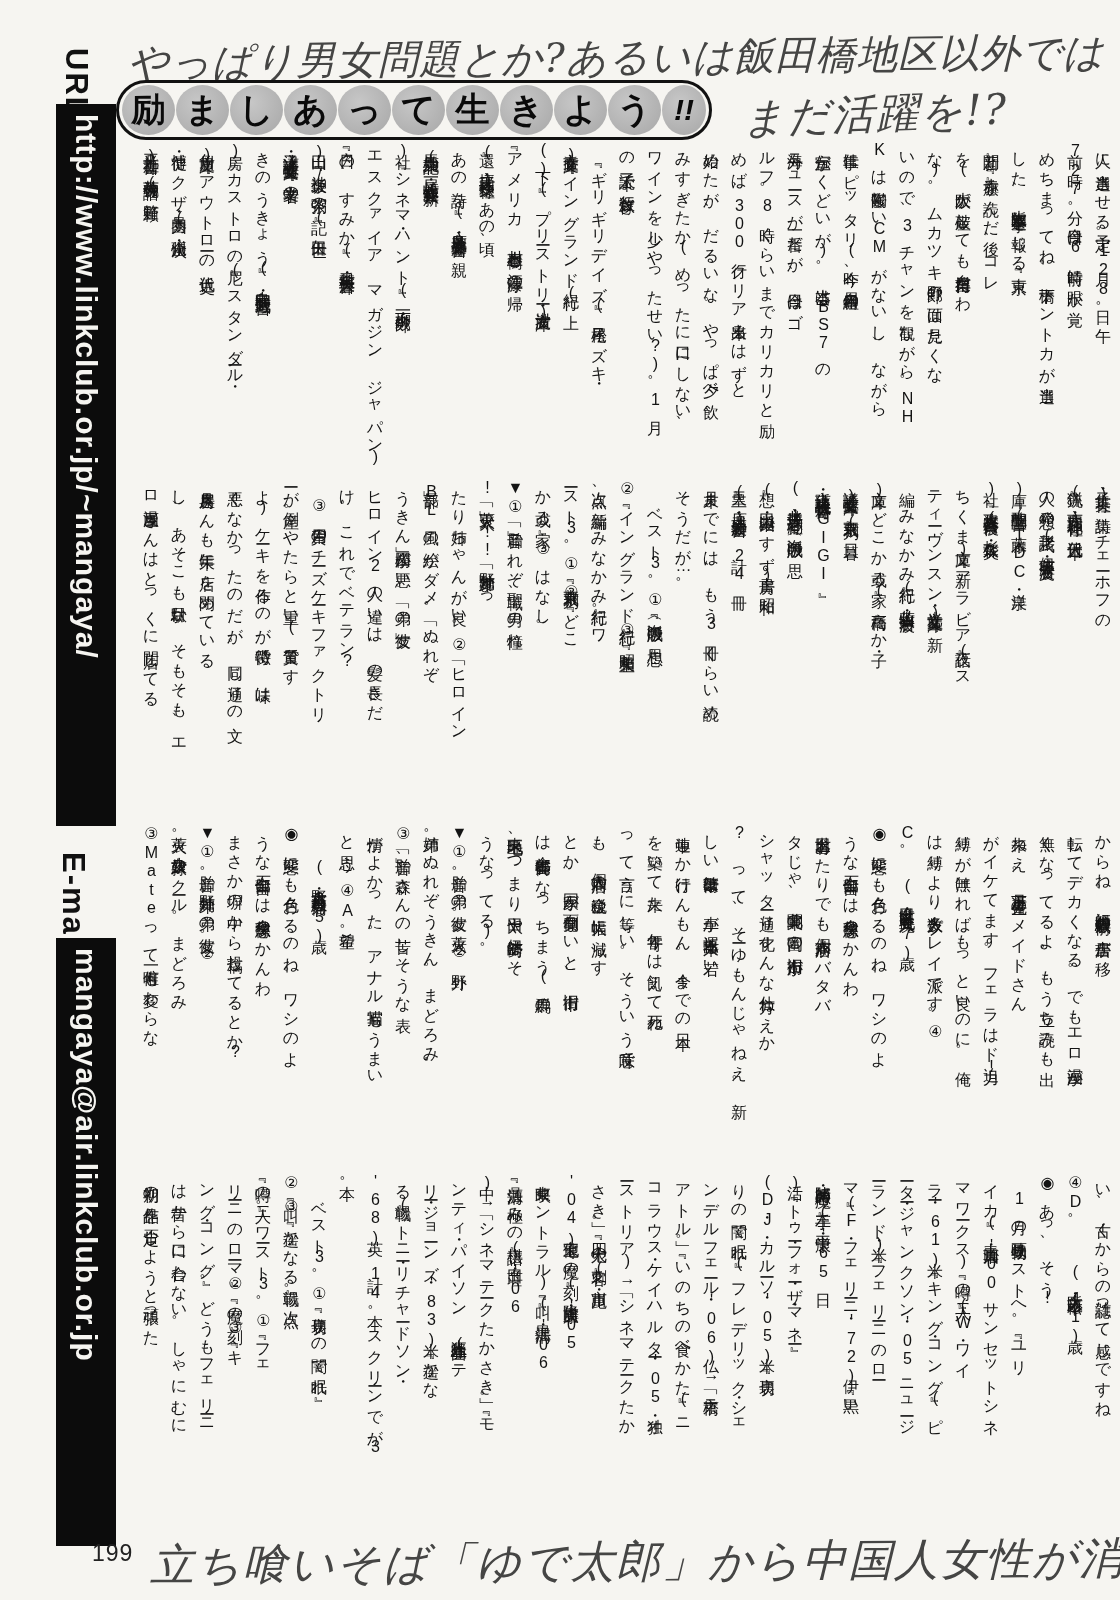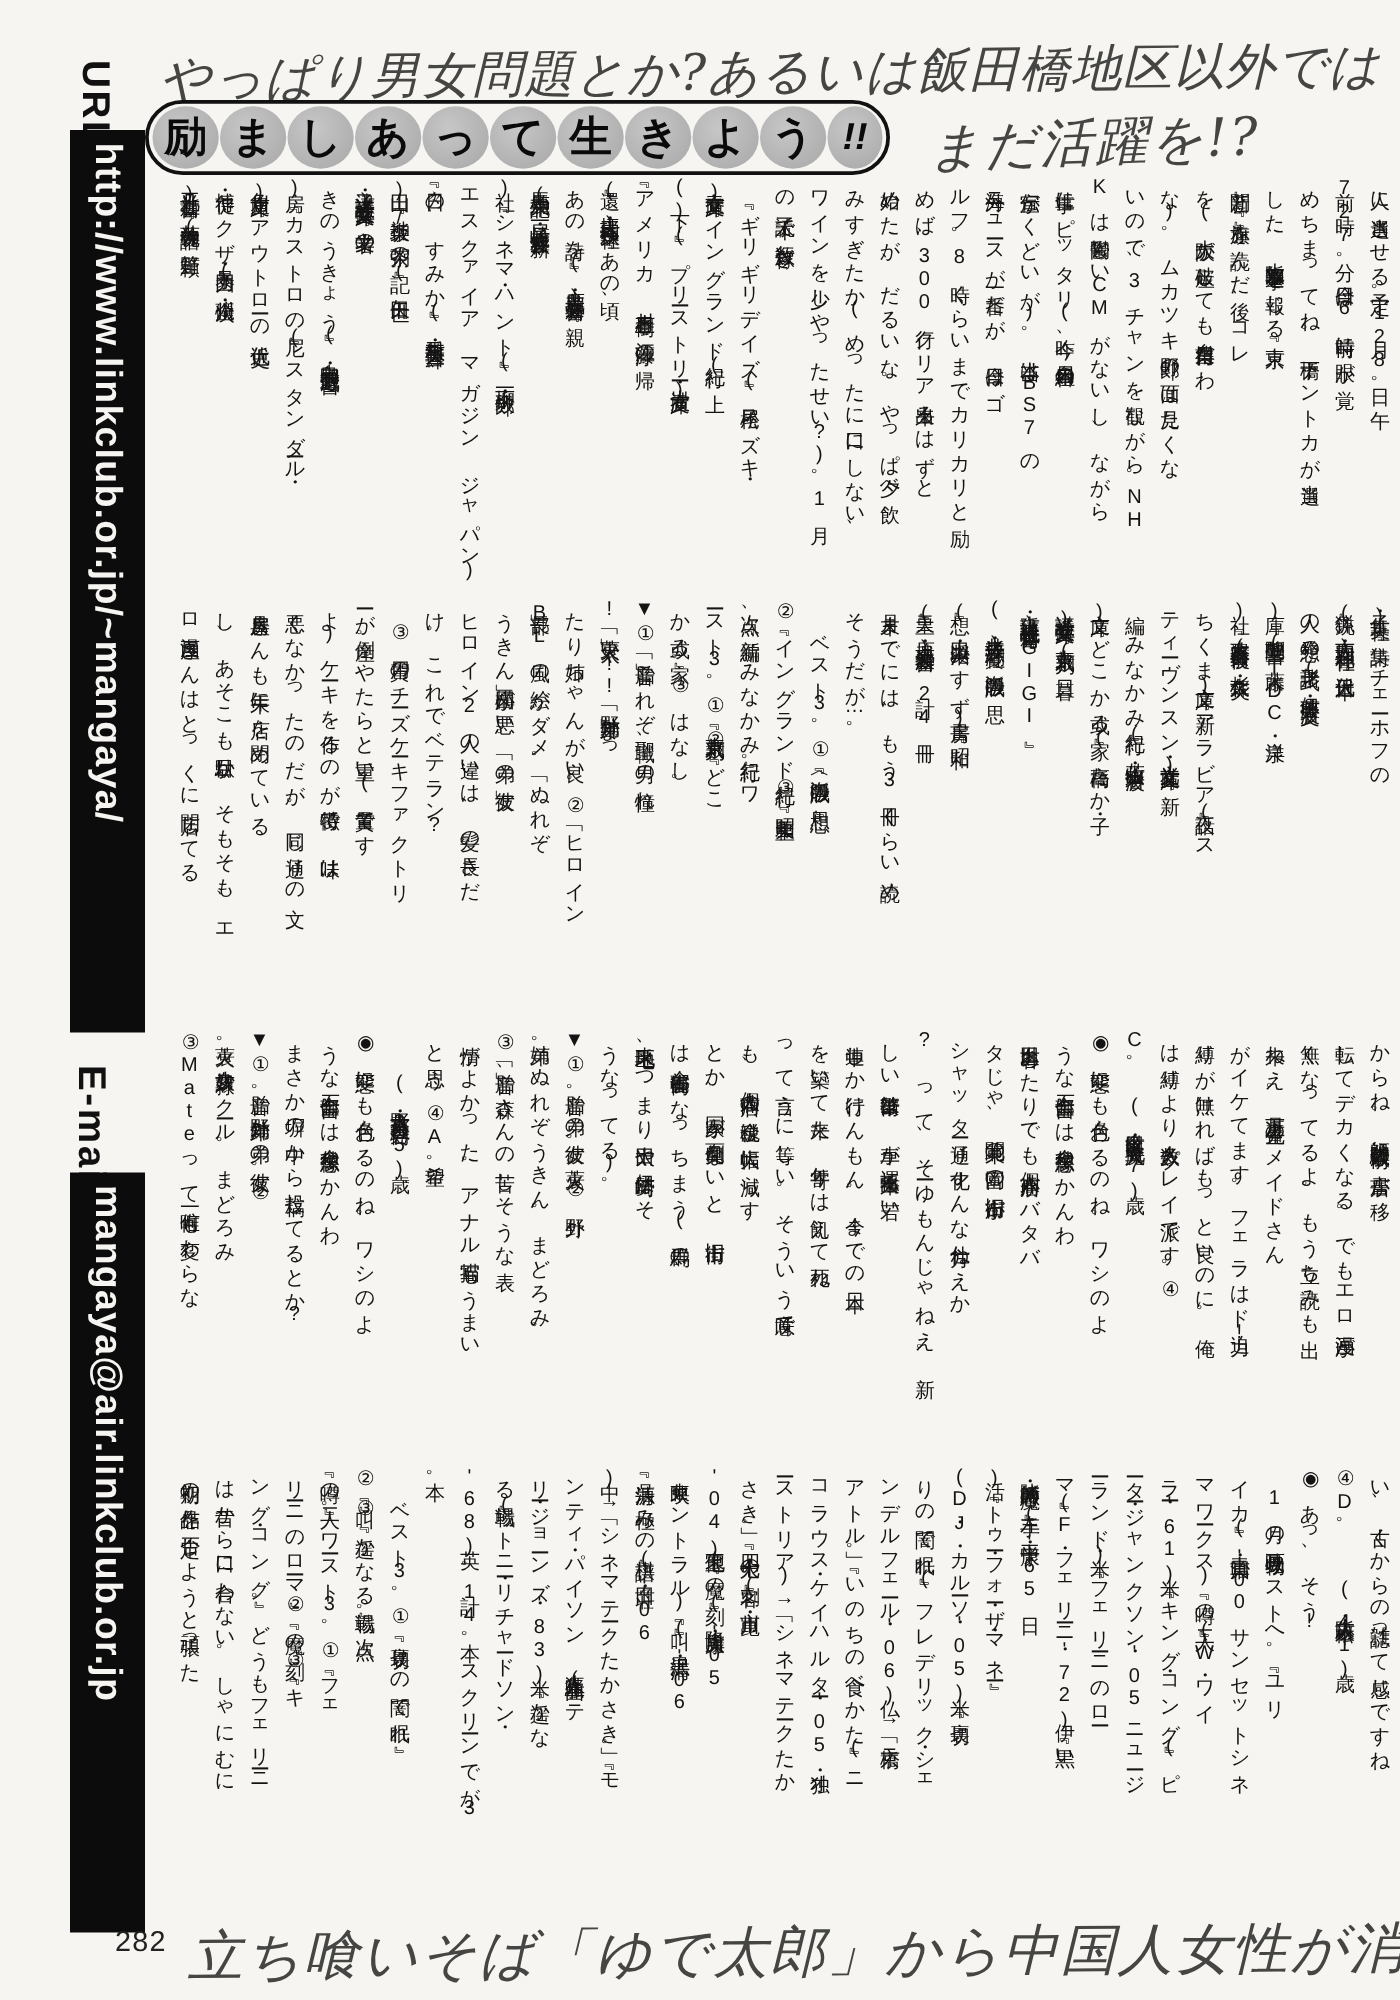"282" div { text: 282 -> 199 }
